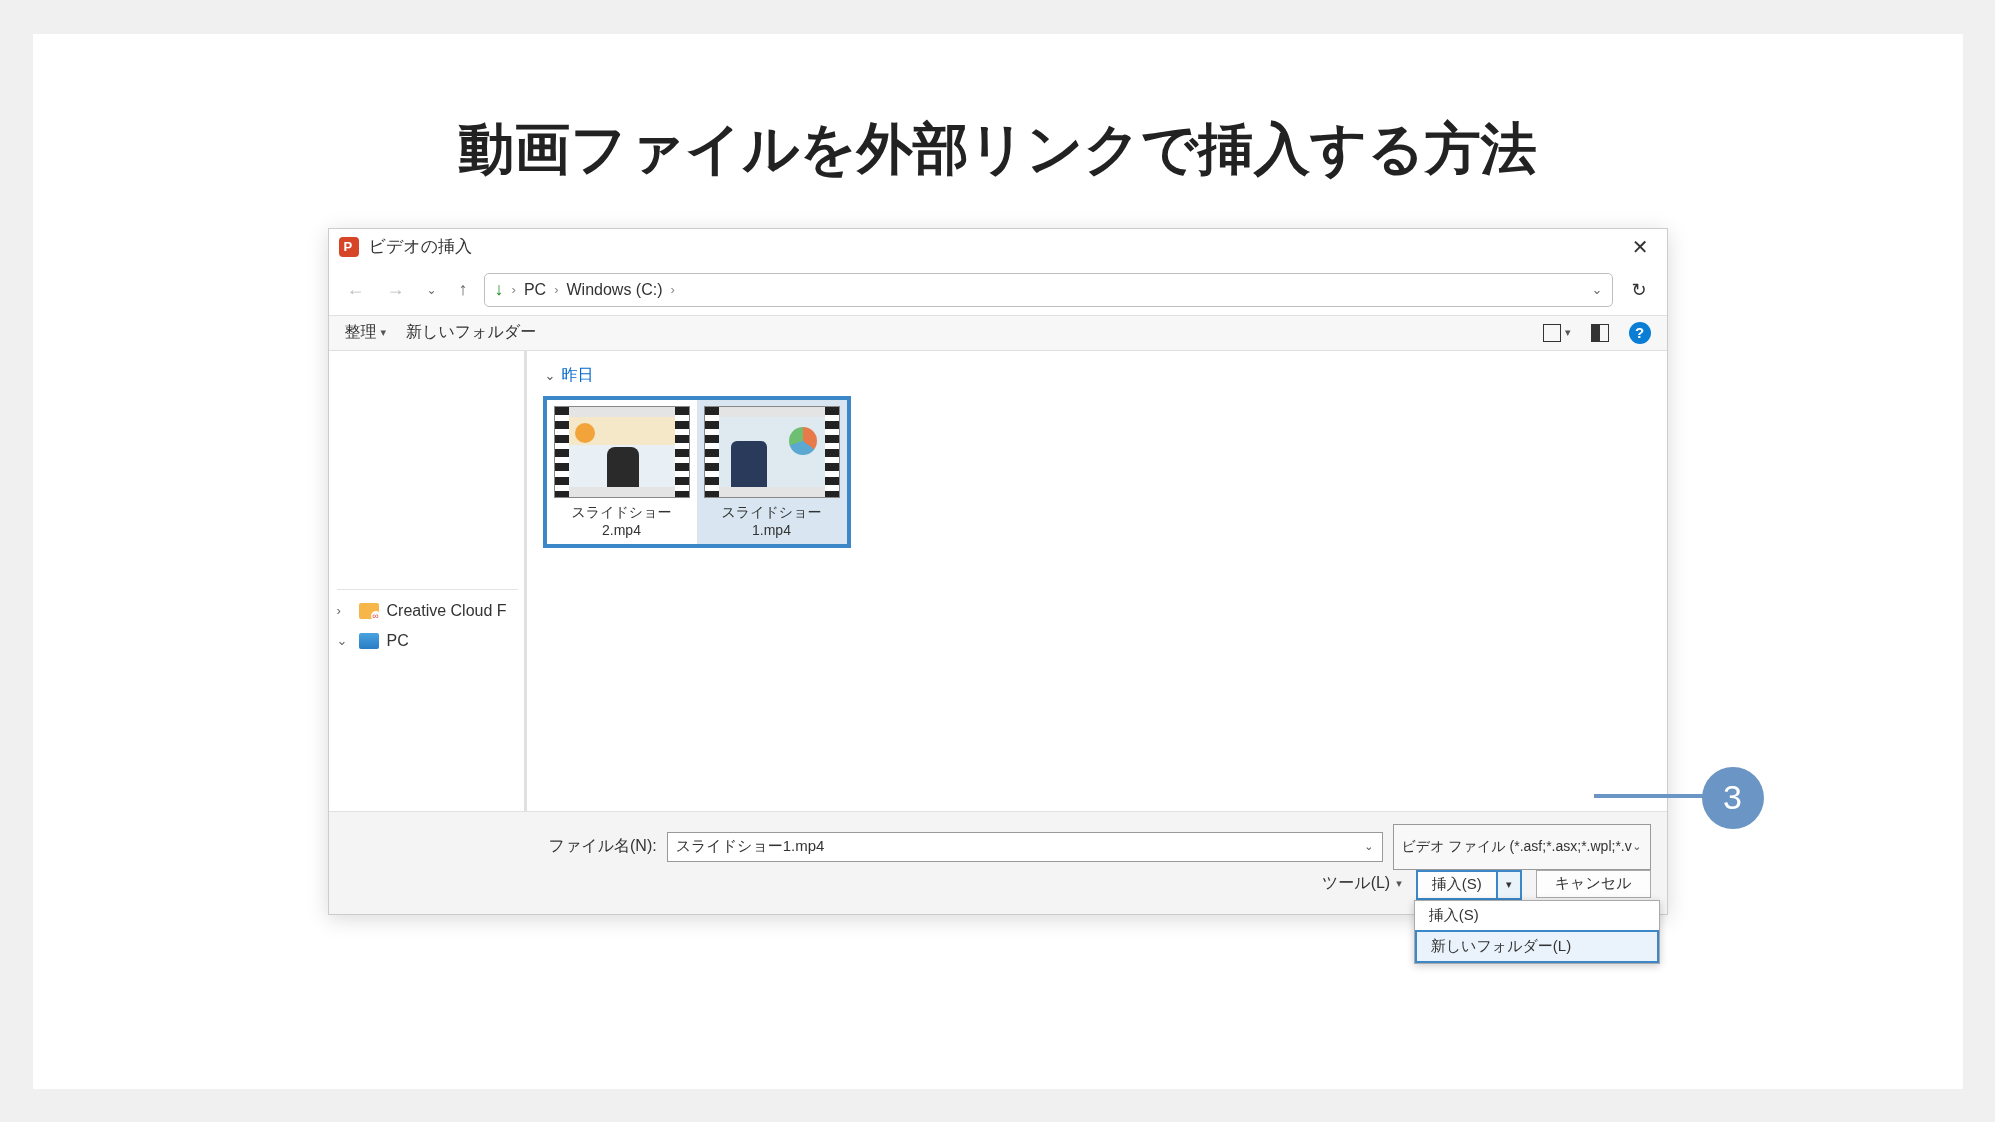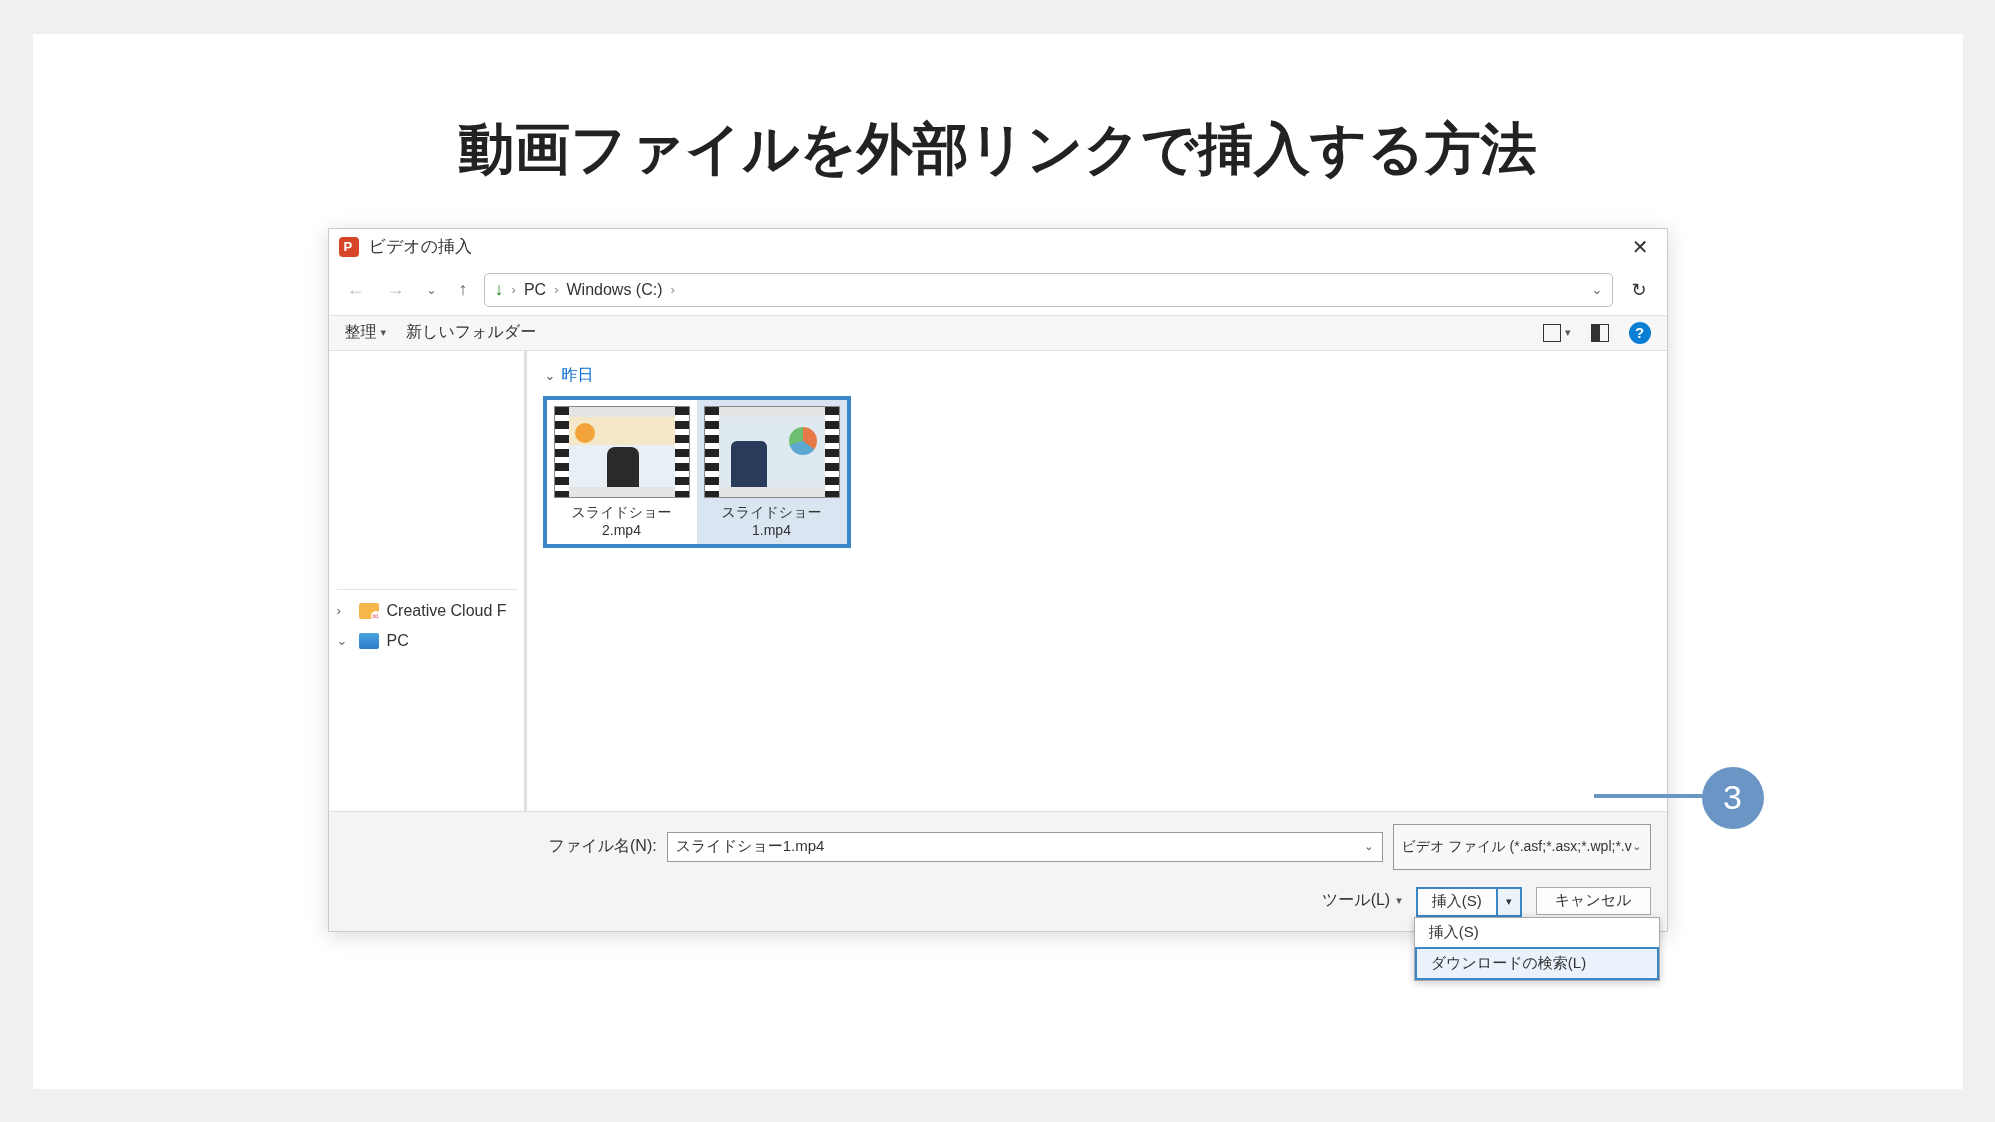"ファイル名(N):" .fname-row { margin-bottom: 17px -> 0 }
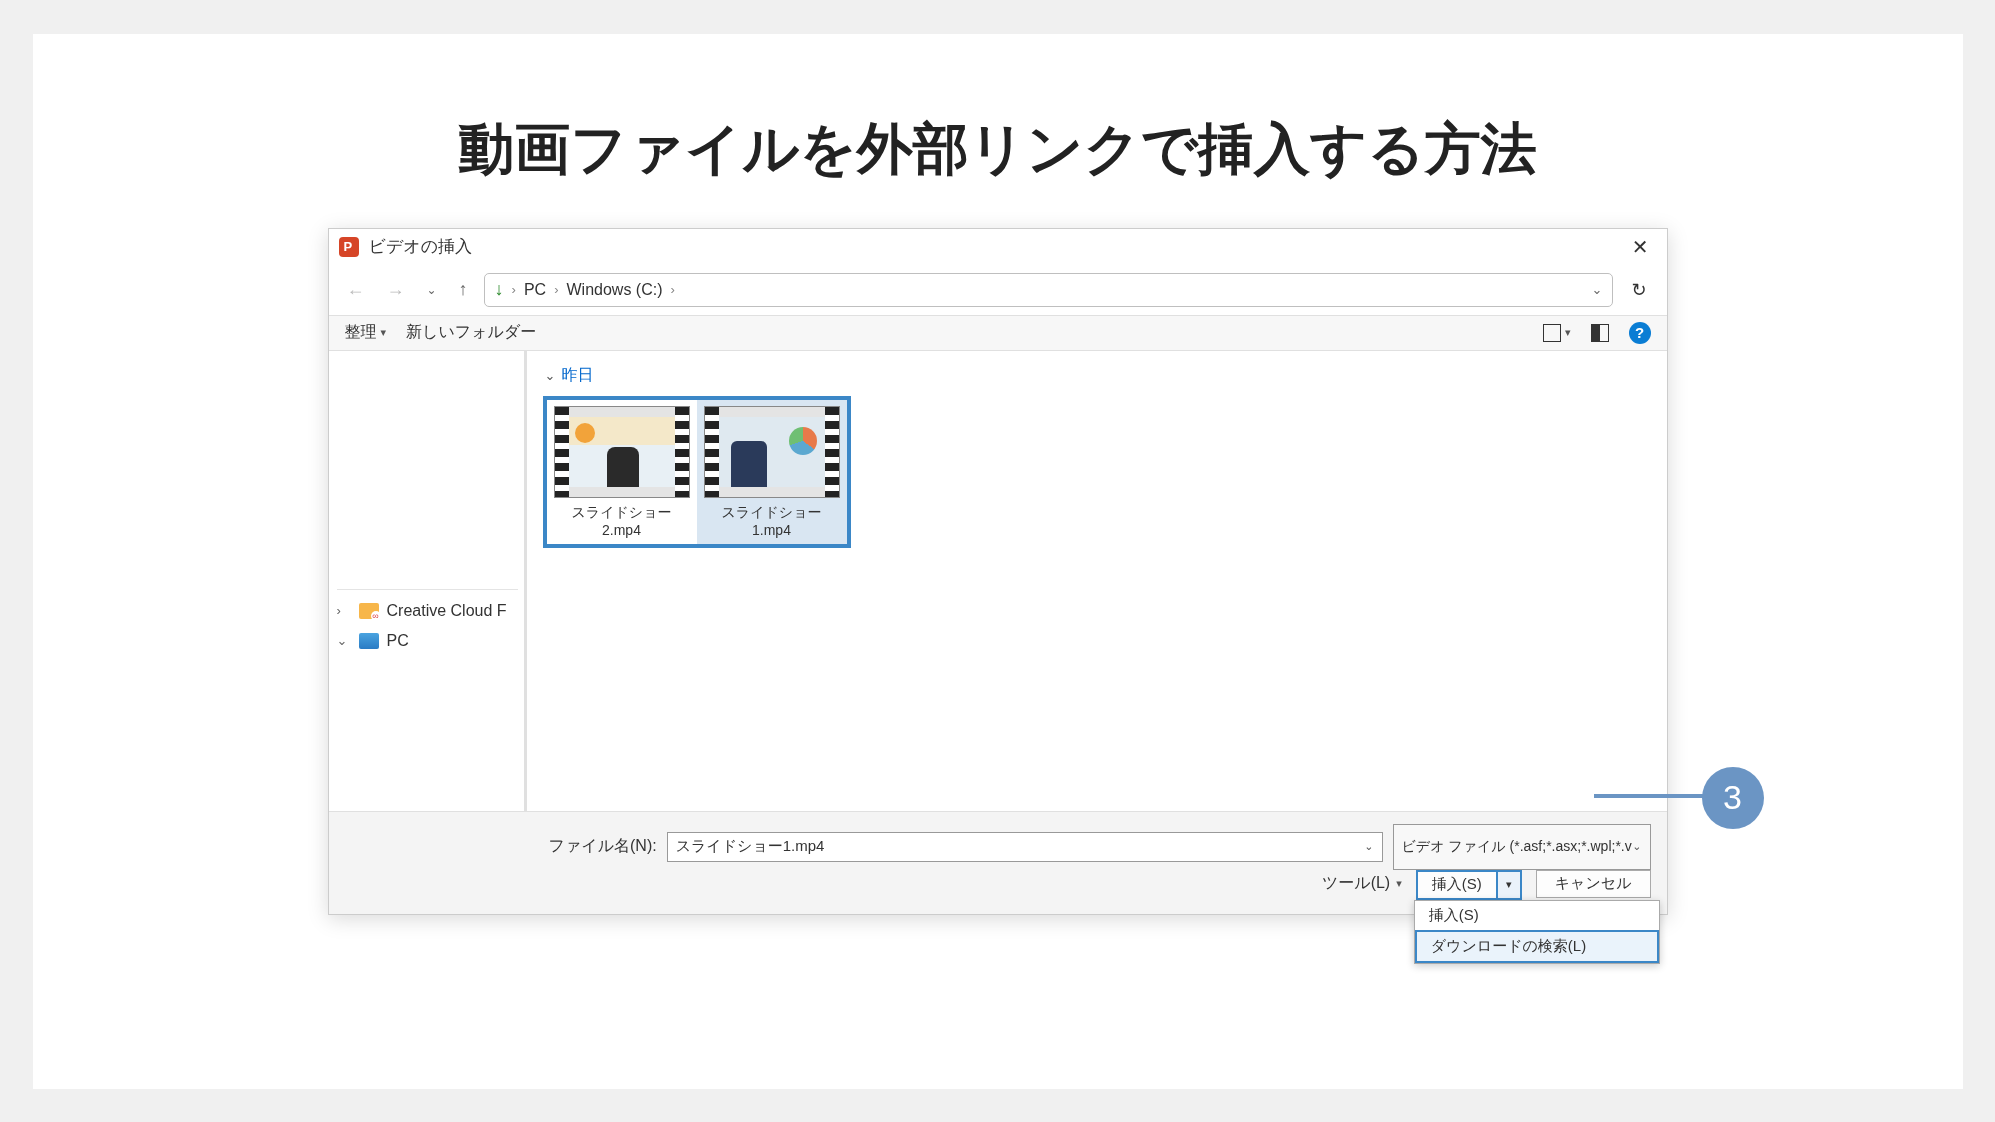"ダウンロードの検索(L)" div.menu-item { text: ダウンロードの検索 -> 新しいフォルダー }
